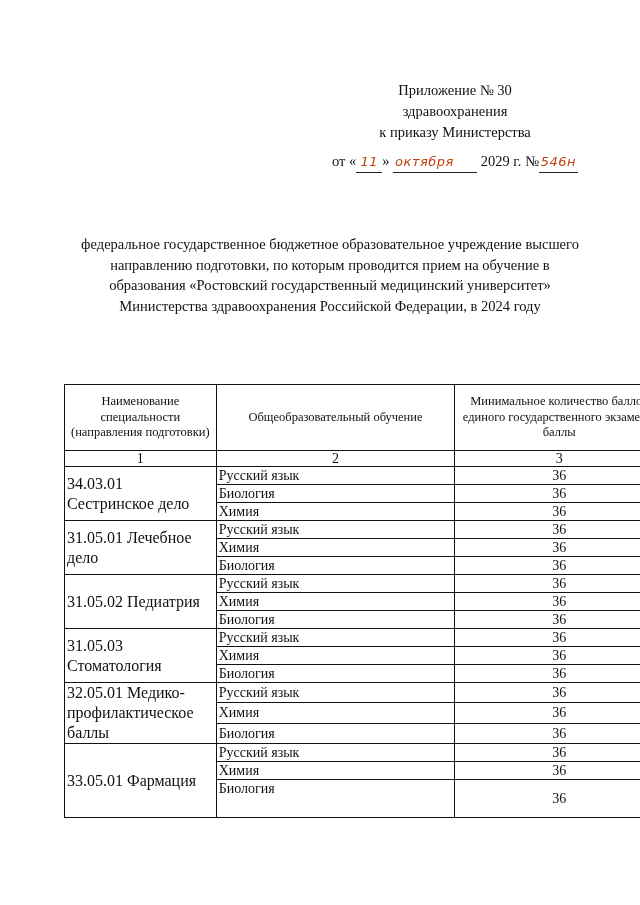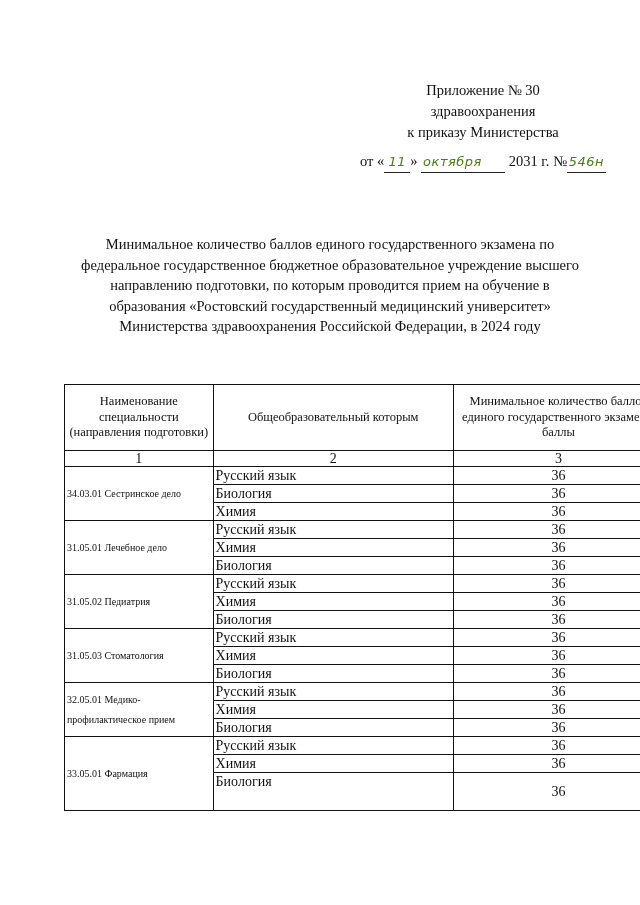"Приложение № 30" .appendix { left: 338px -> 310px }
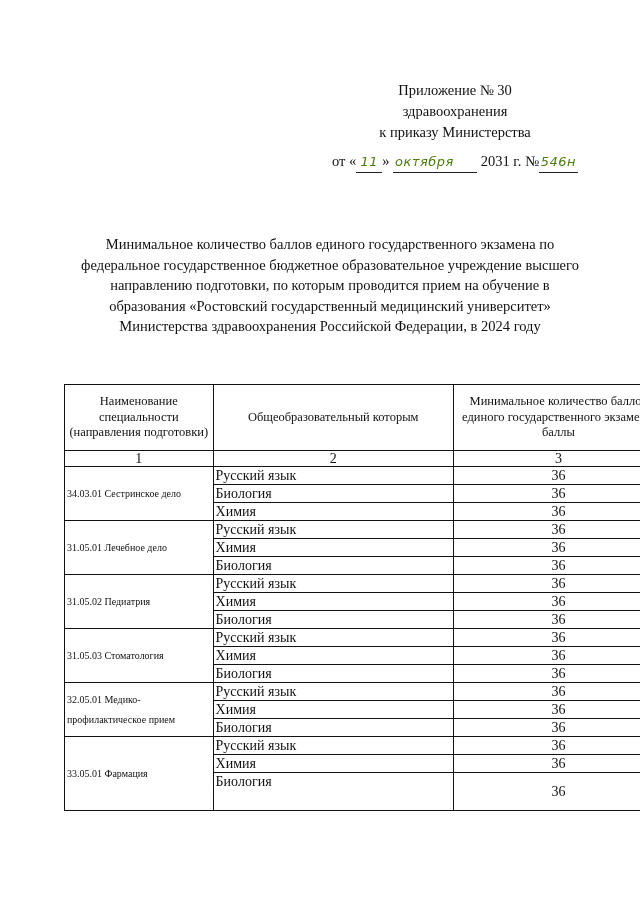"11" .hand { color: #4d7c0f -> #c2410c }
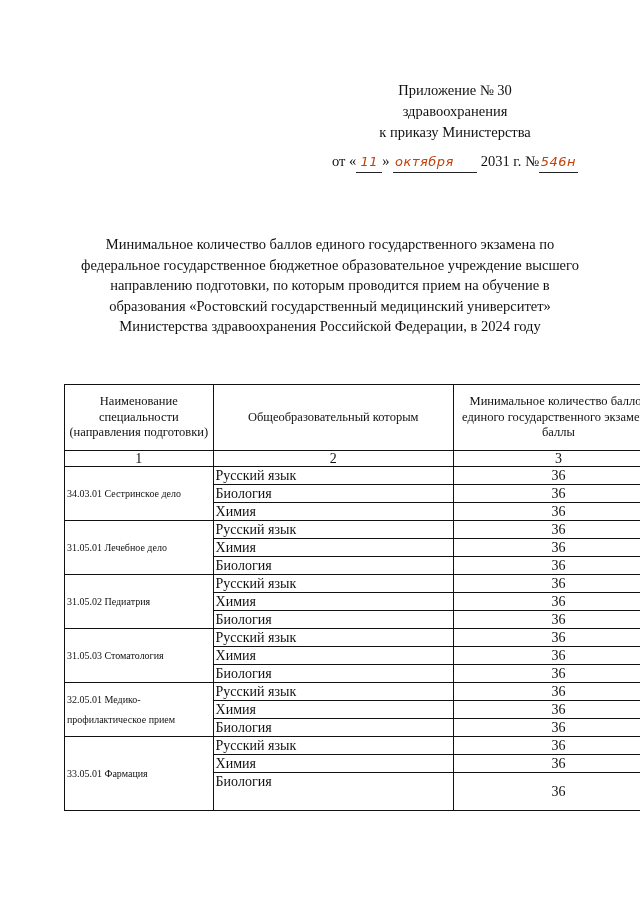"2031 г. №" span { text: 2031 -> 2029 }
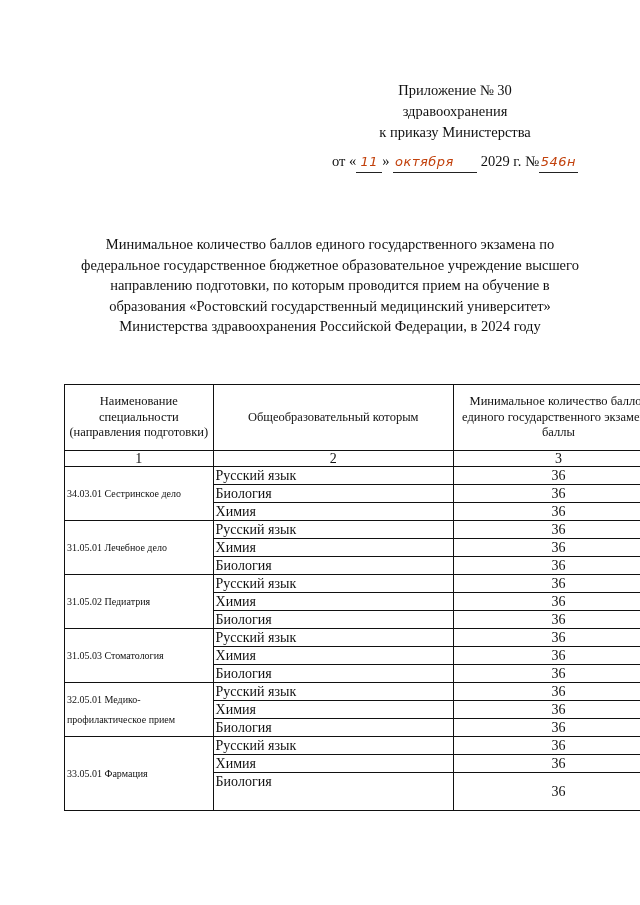"Минимальное количество баллов единого государственного экзамена" div { html: <div>Минимальное количество баллов единого государственного экзамена по</div> -> none }
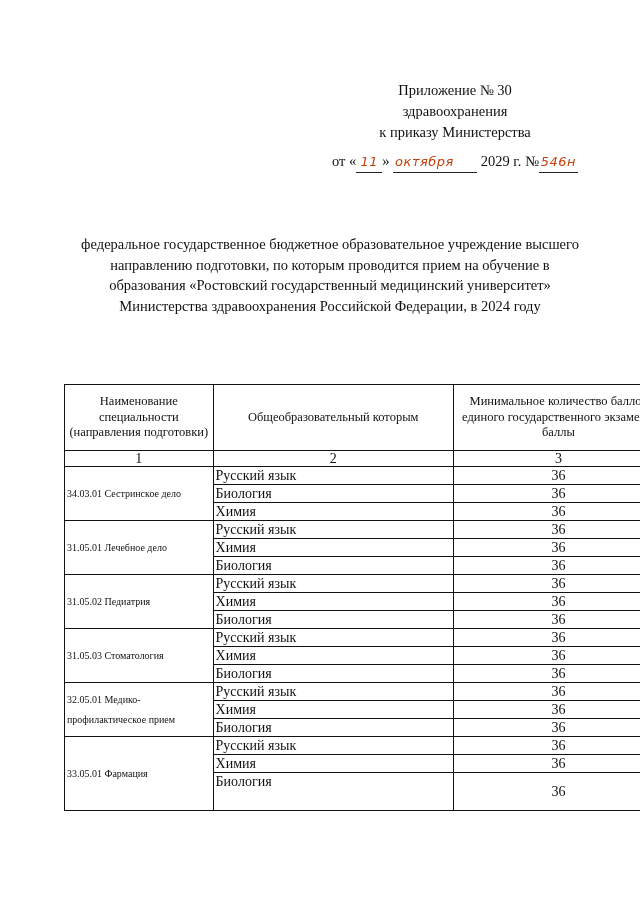"Общеобразовательный которым" th { text: которым -> обучение }
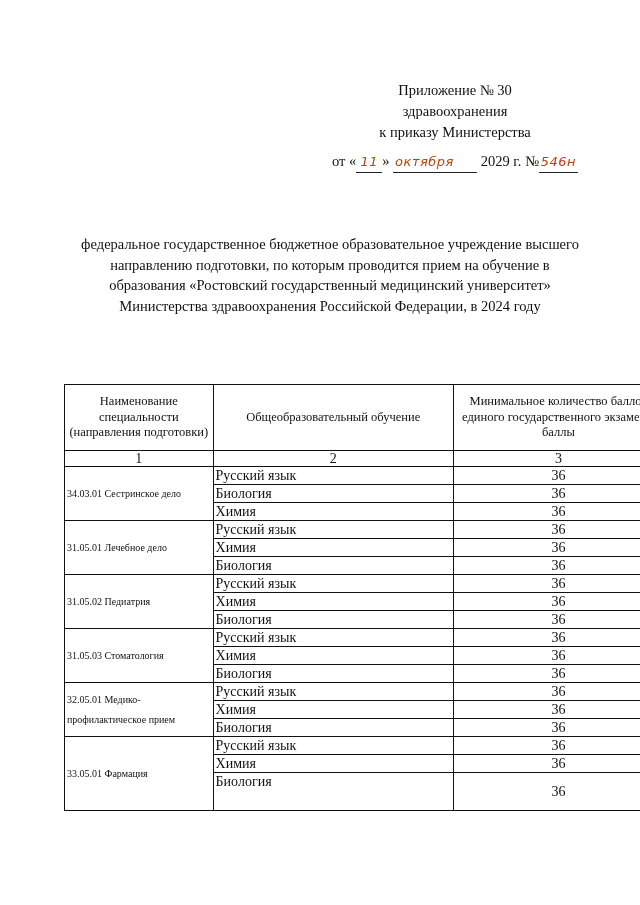"34.03.01 Сестринское дело" td.spec { font-size: 10px -> 16px }
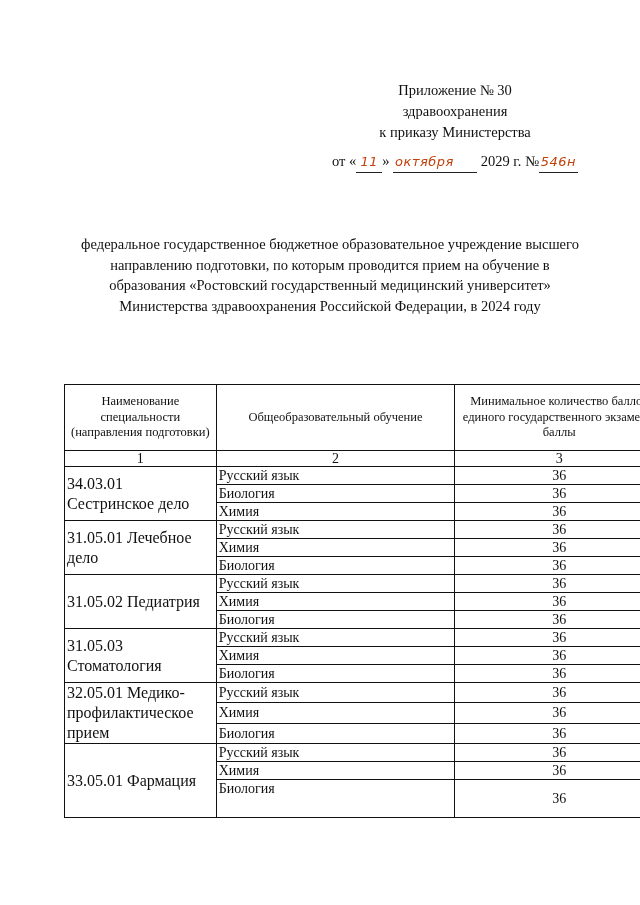"32.05.01 Медико-профилактическое прием" td.spec { text: прием -> баллы }
